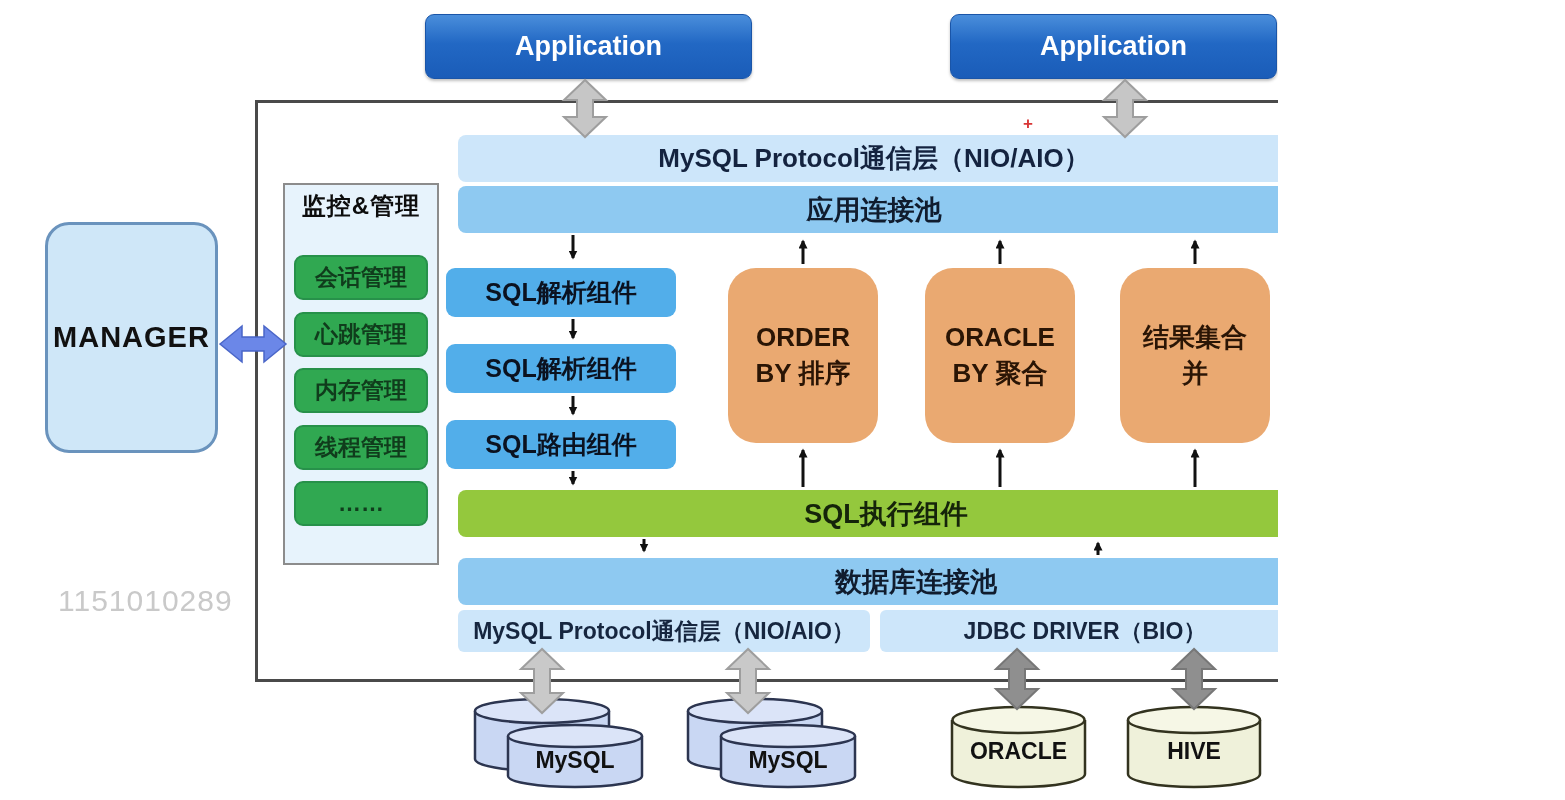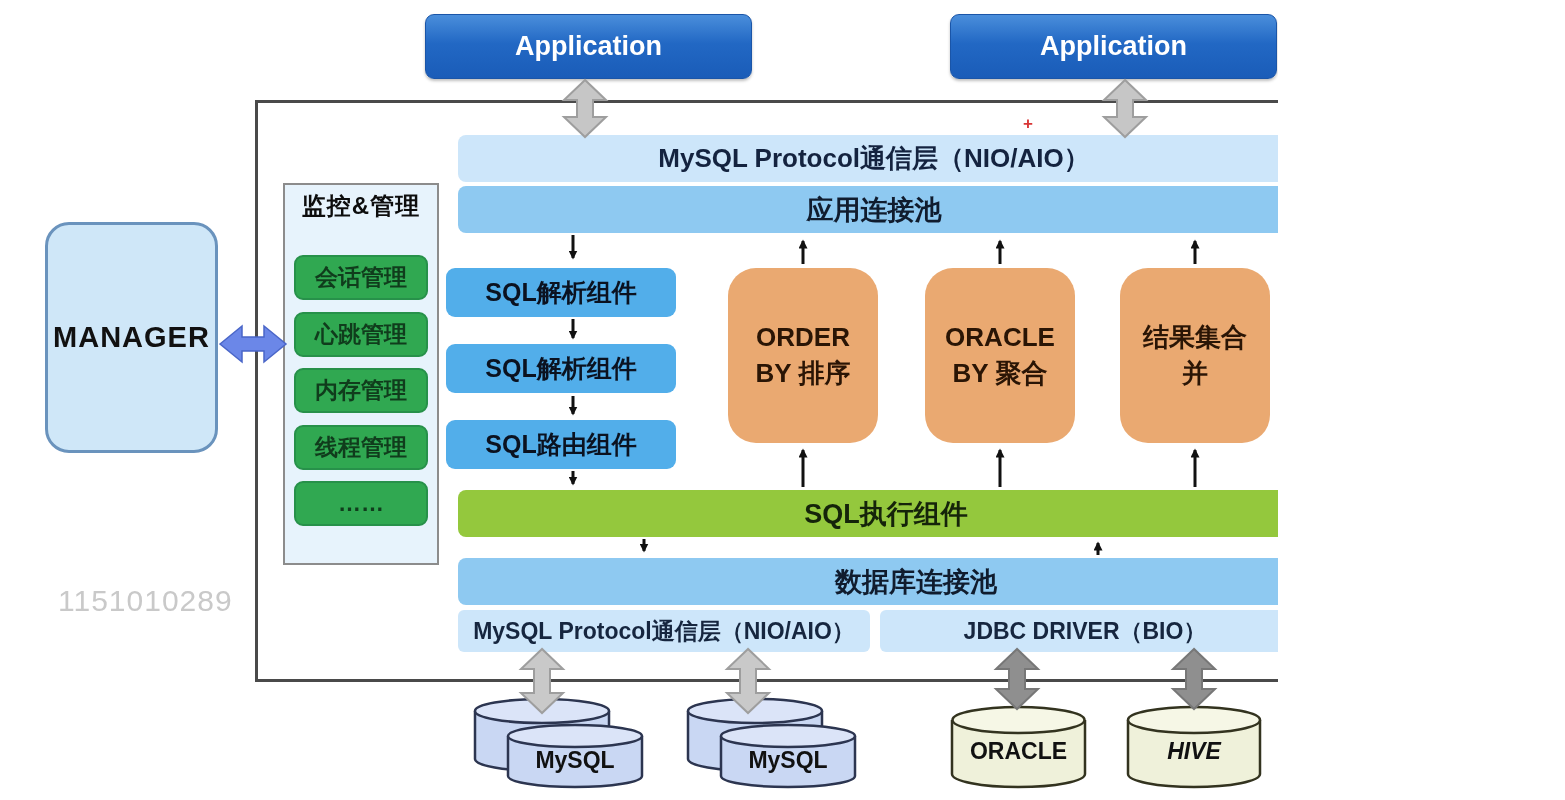"HIVE" div.abs { font-style: italic -> none }
